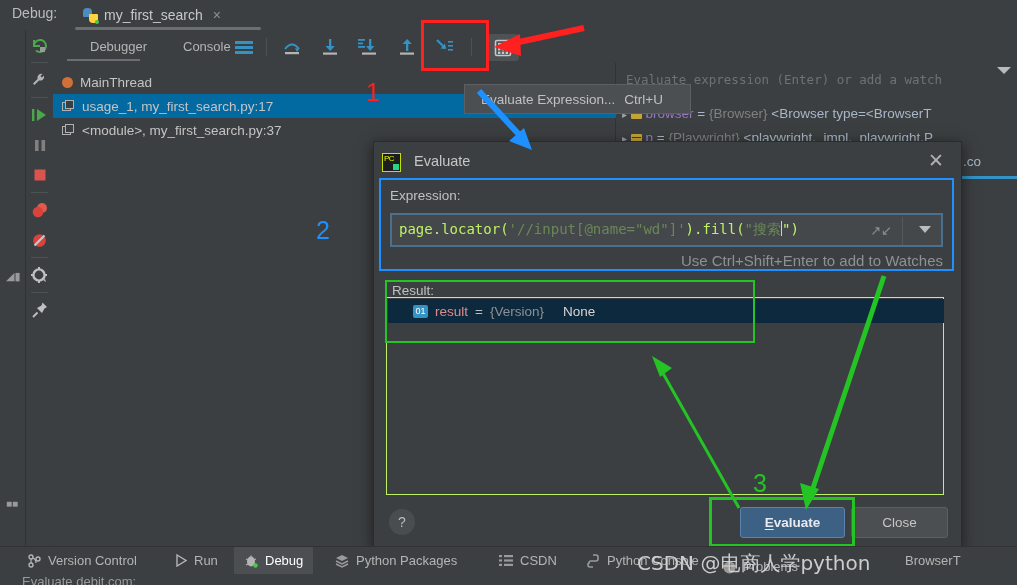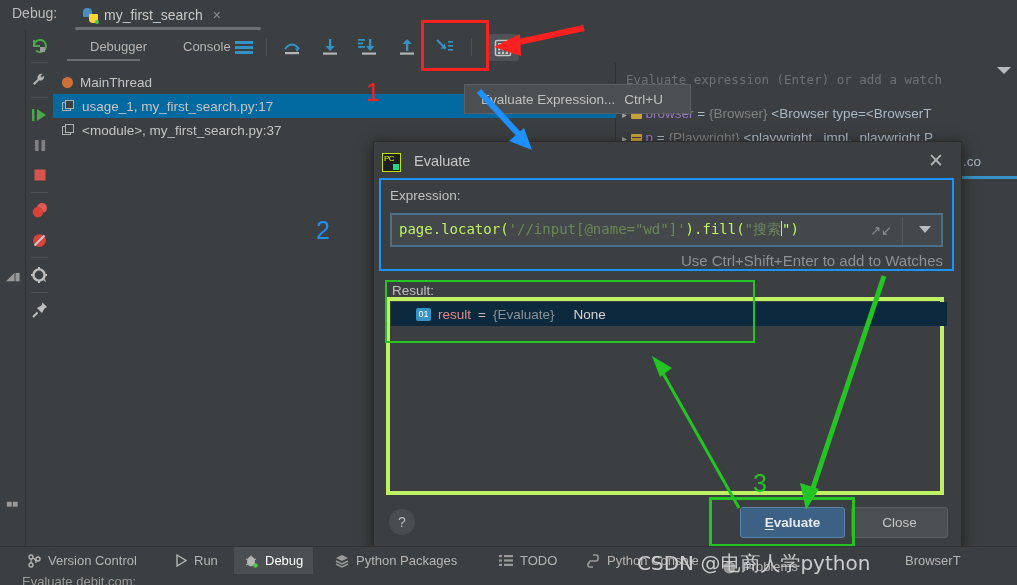"01" #result-area { border: 4px solid #bef264 -> 1px solid #bef264 }
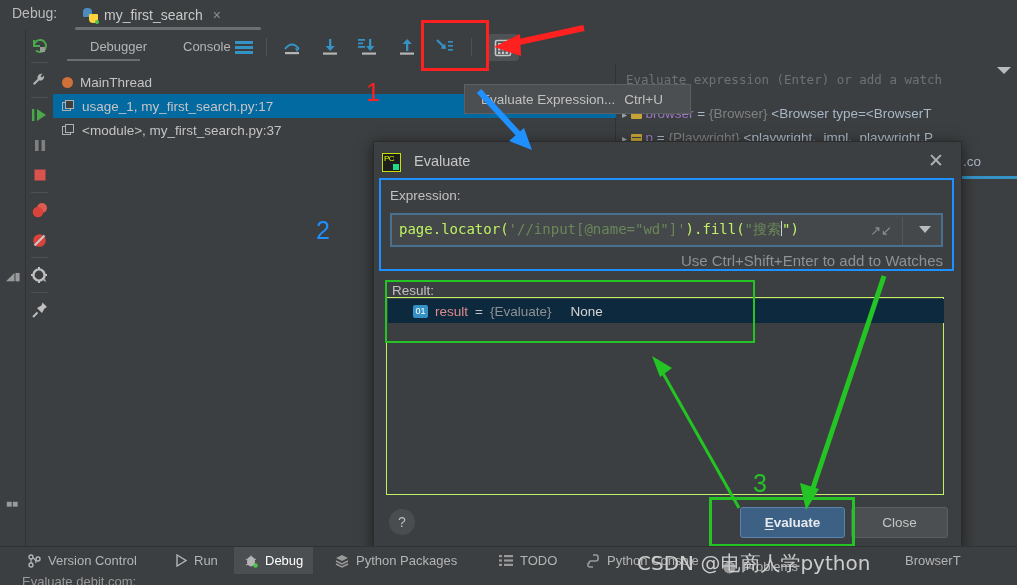"{Evaluate}" span { text: Evaluate -> Version }
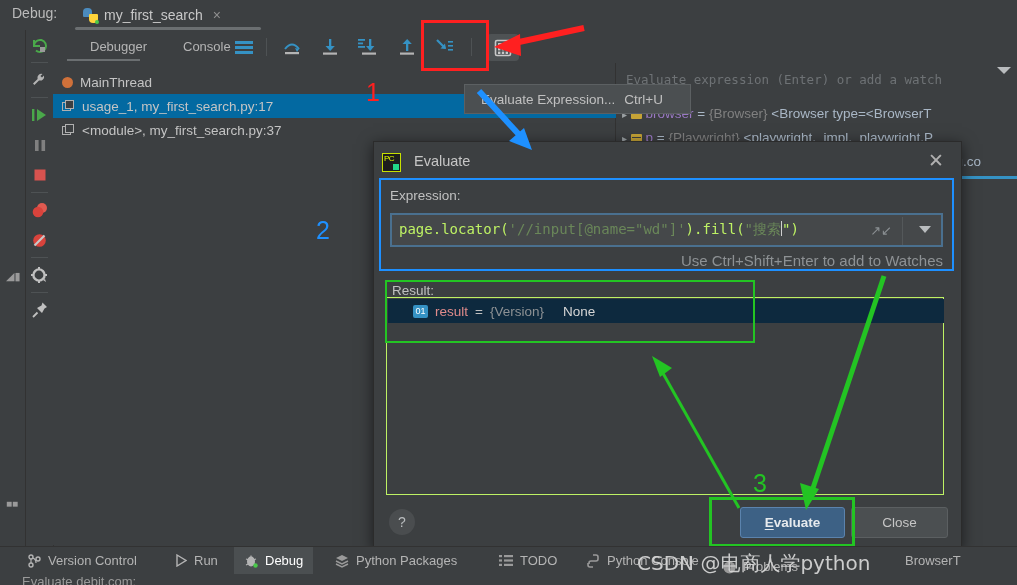"TODO" span { text: TODO -> CSDN }
